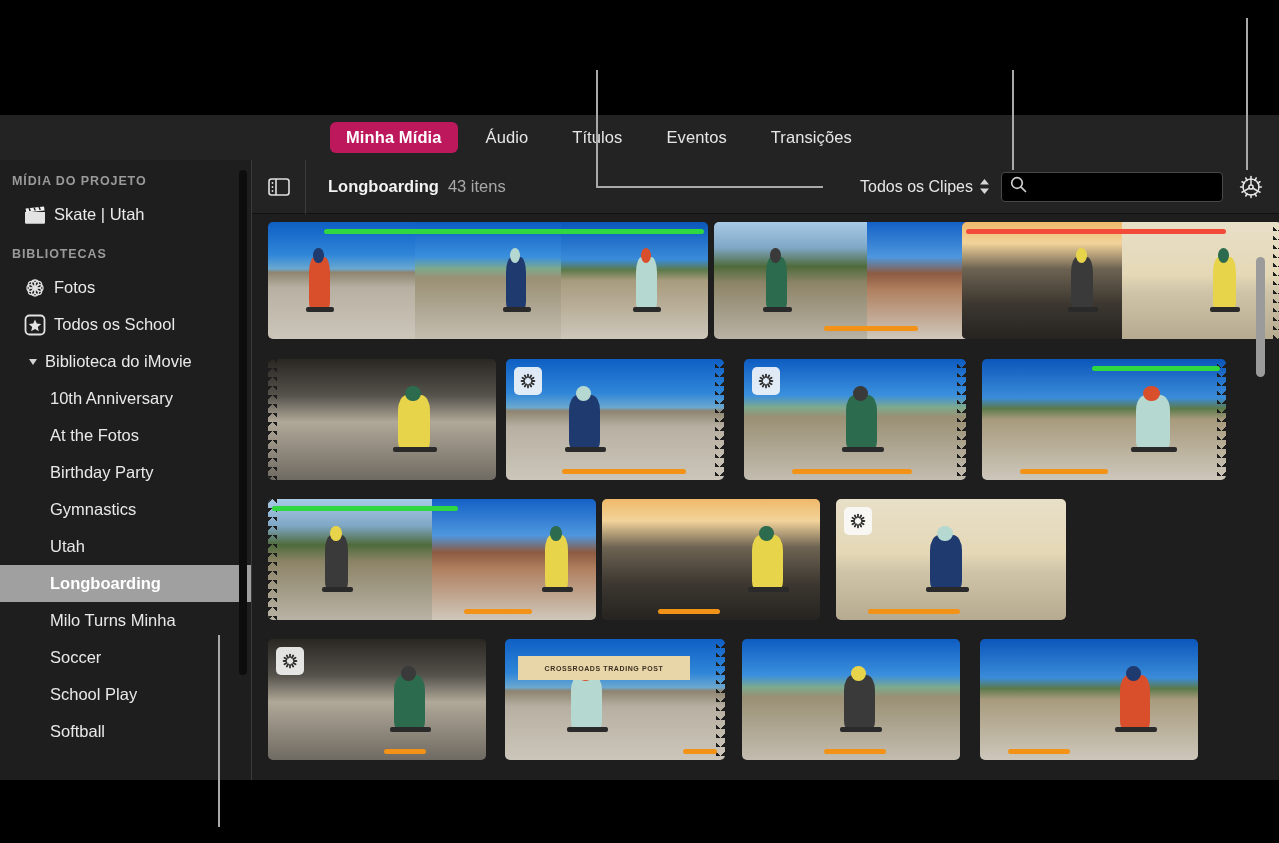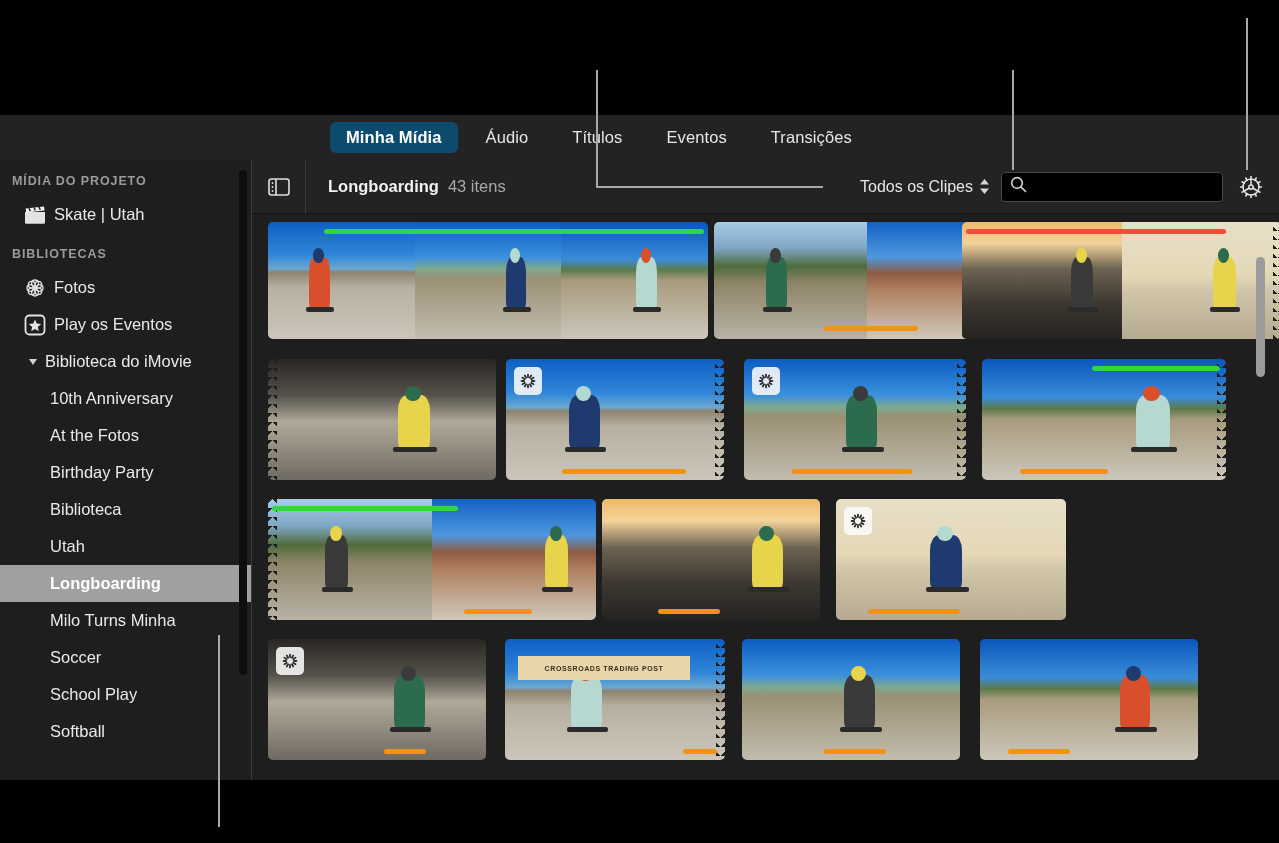"Minha Mídia" .tab.selected { background: #0c4a6e -> #be185d }
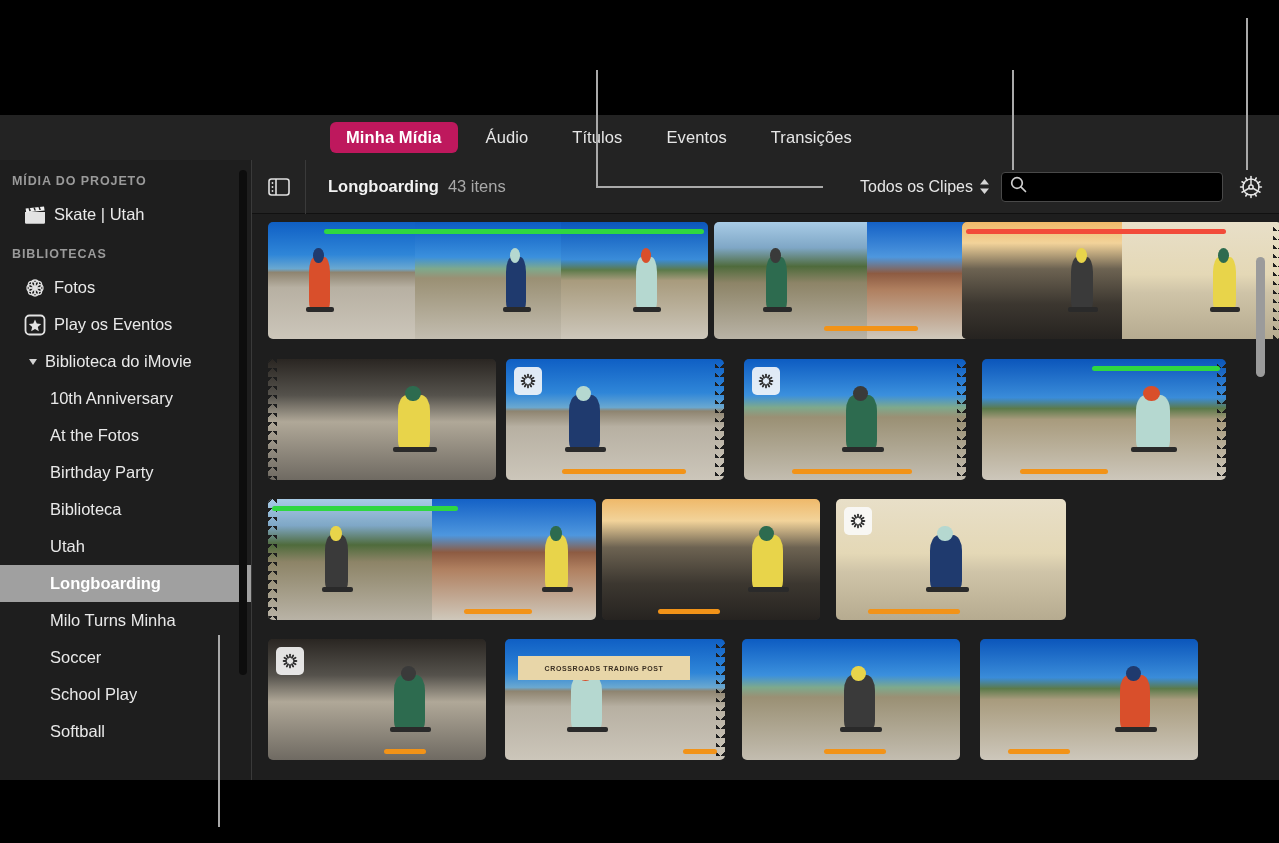"Play os Eventos" span.sb-label { text: Play os Eventos -> Todos os School }
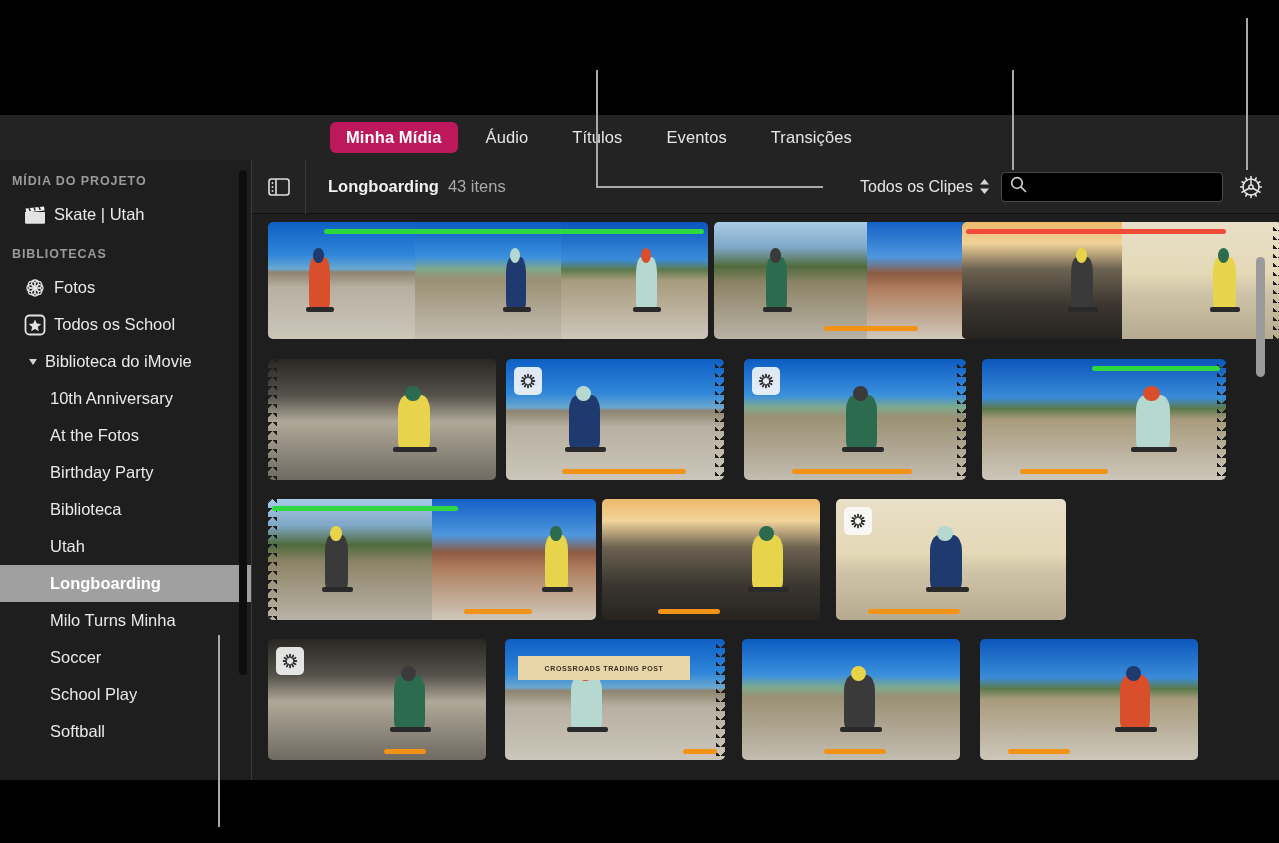"Biblioteca" span.sb-label { text: Biblioteca -> Gymnastics }
